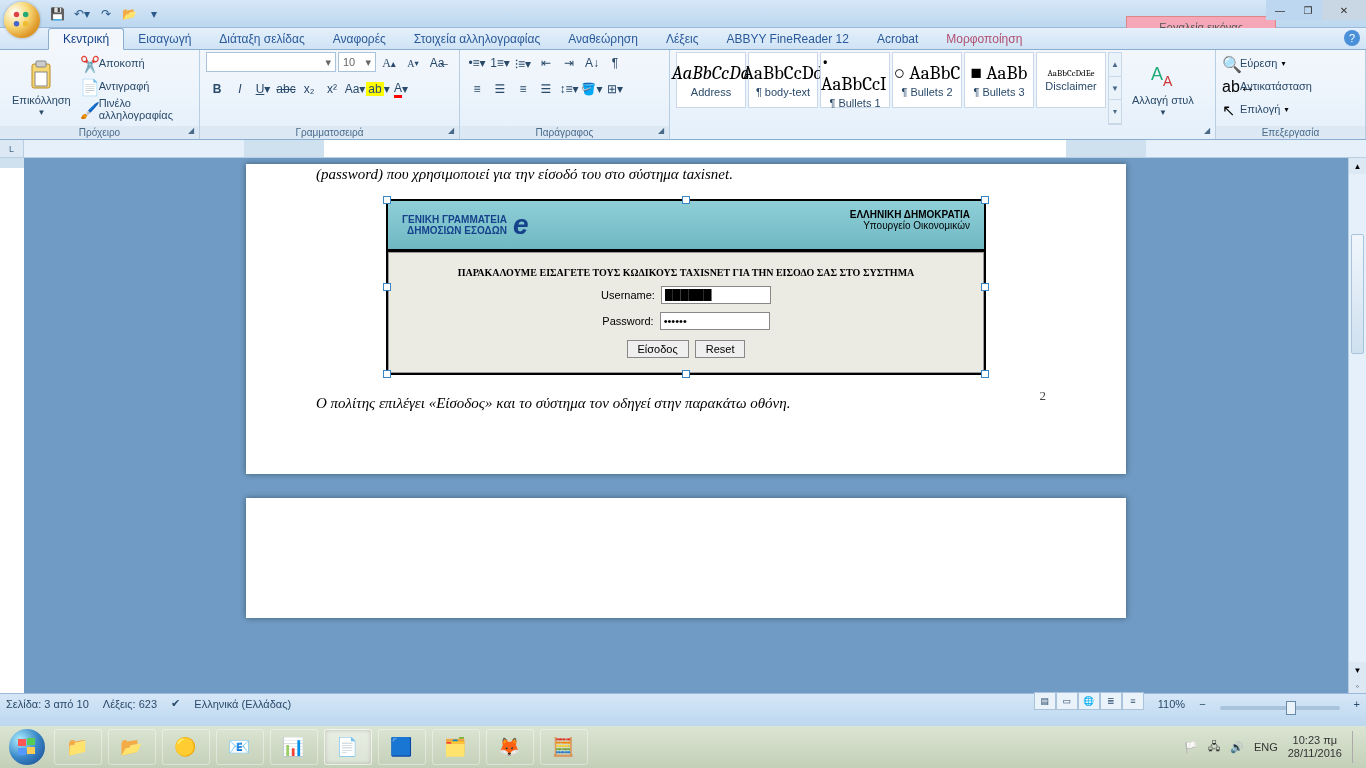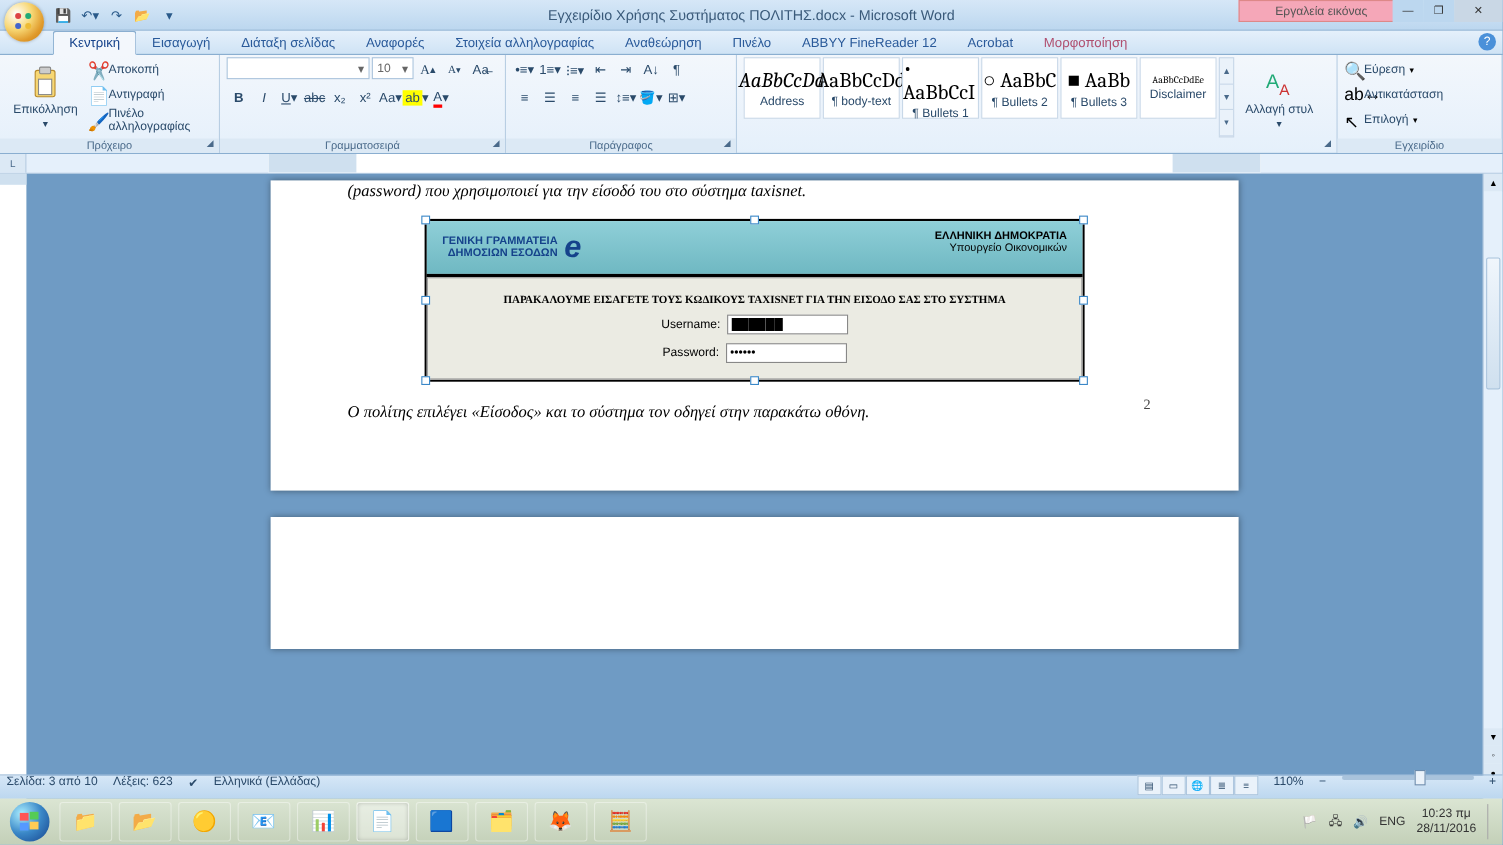"Εγχειρίδιο Χρήσης Συστήματος" div.title-text { html: <div>Εγχειρίδιο Χρήσης Συστήματος ΠΟΛΙΤΗΣ.docx - Microsoft Word</div> -> none }
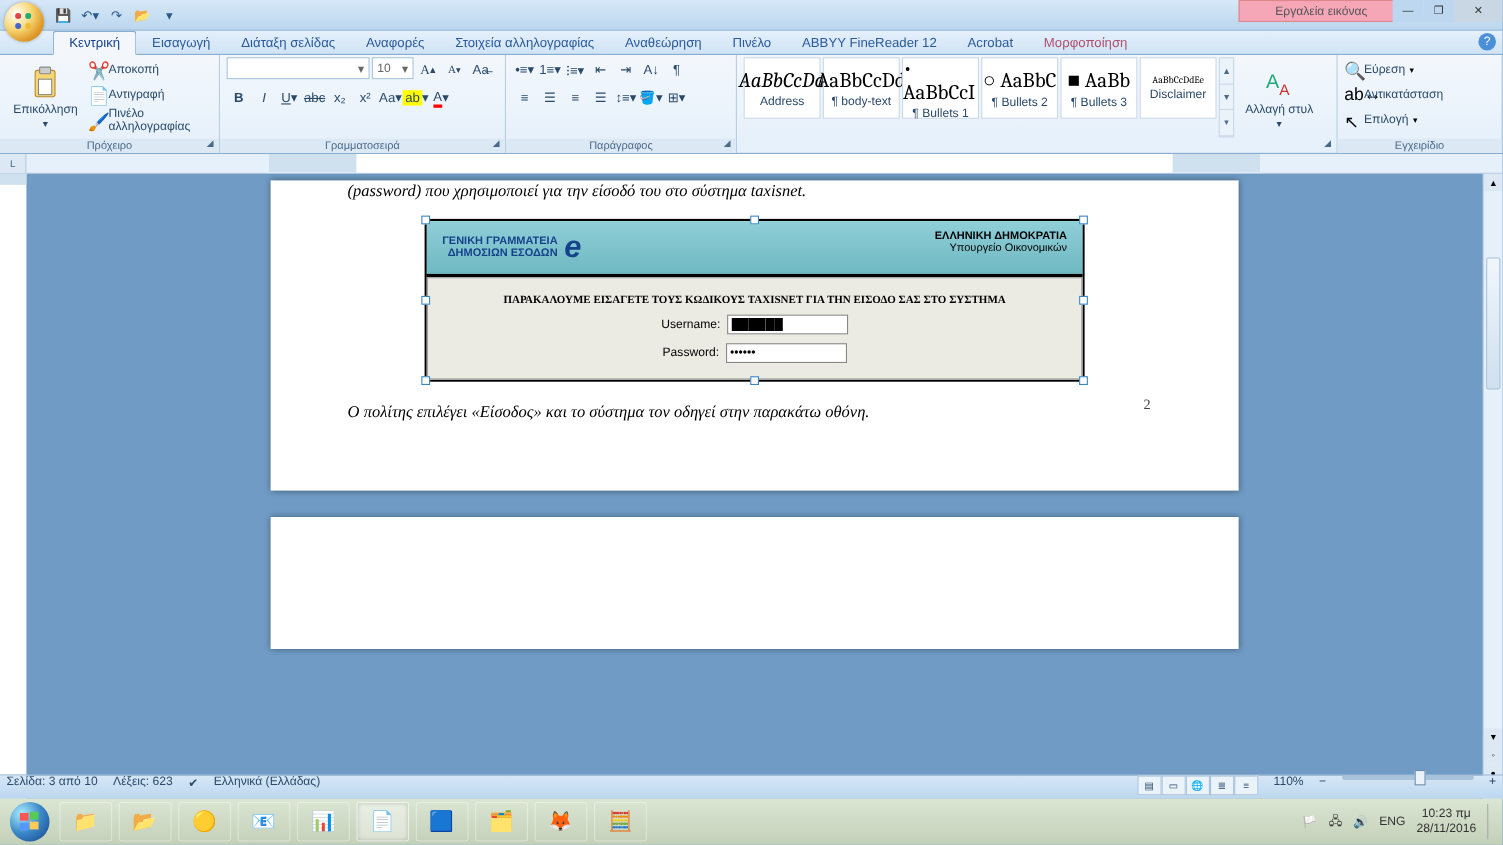"Εργαλεία εικόνας" .contextual-tab { top: 0 -> 16px }
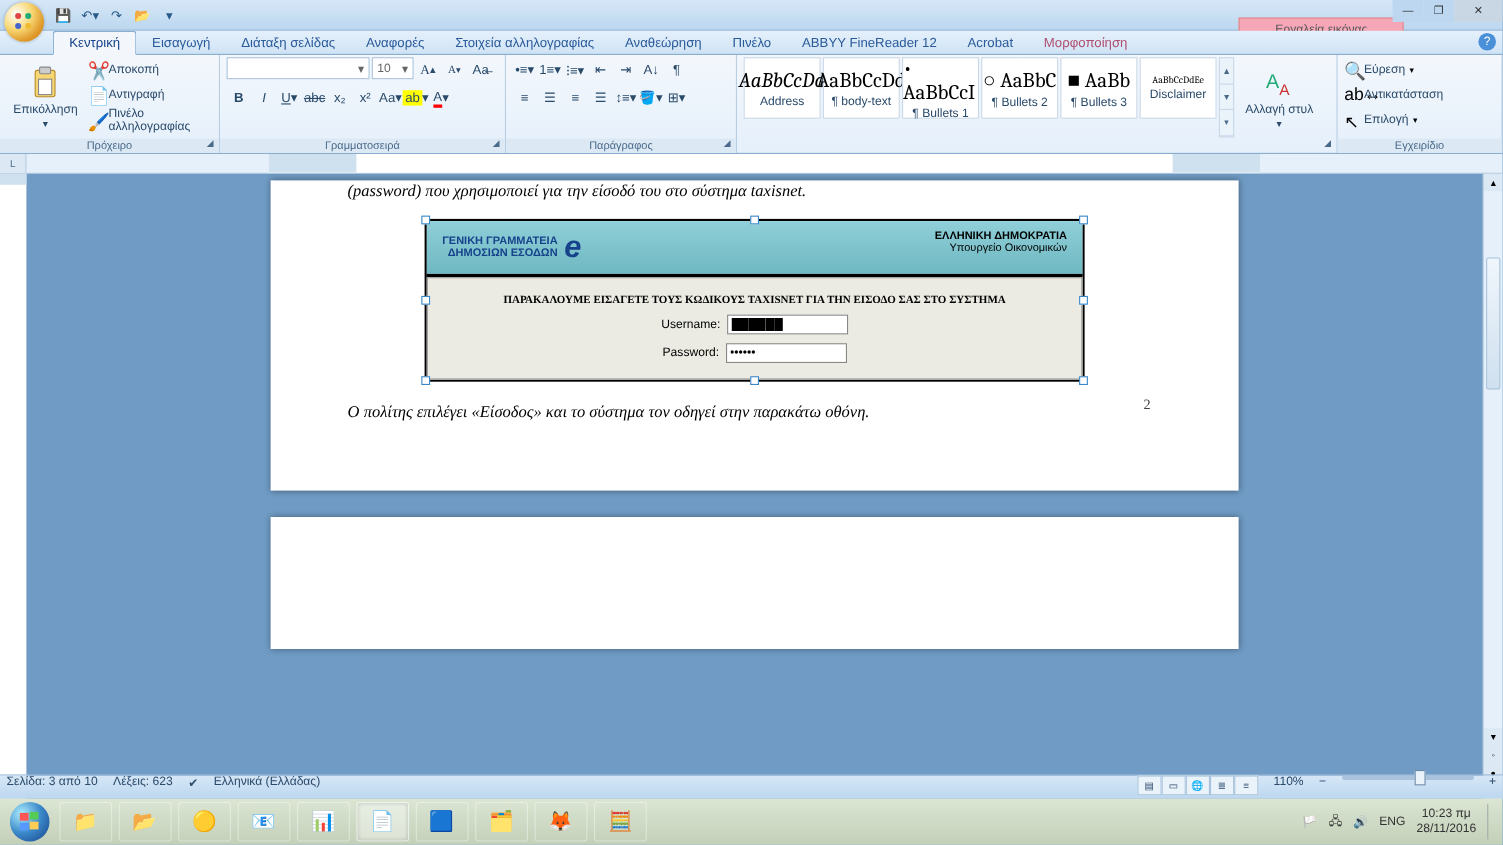"Πινέλο" div.tab { text: Πινέλο -> Λέξεις }
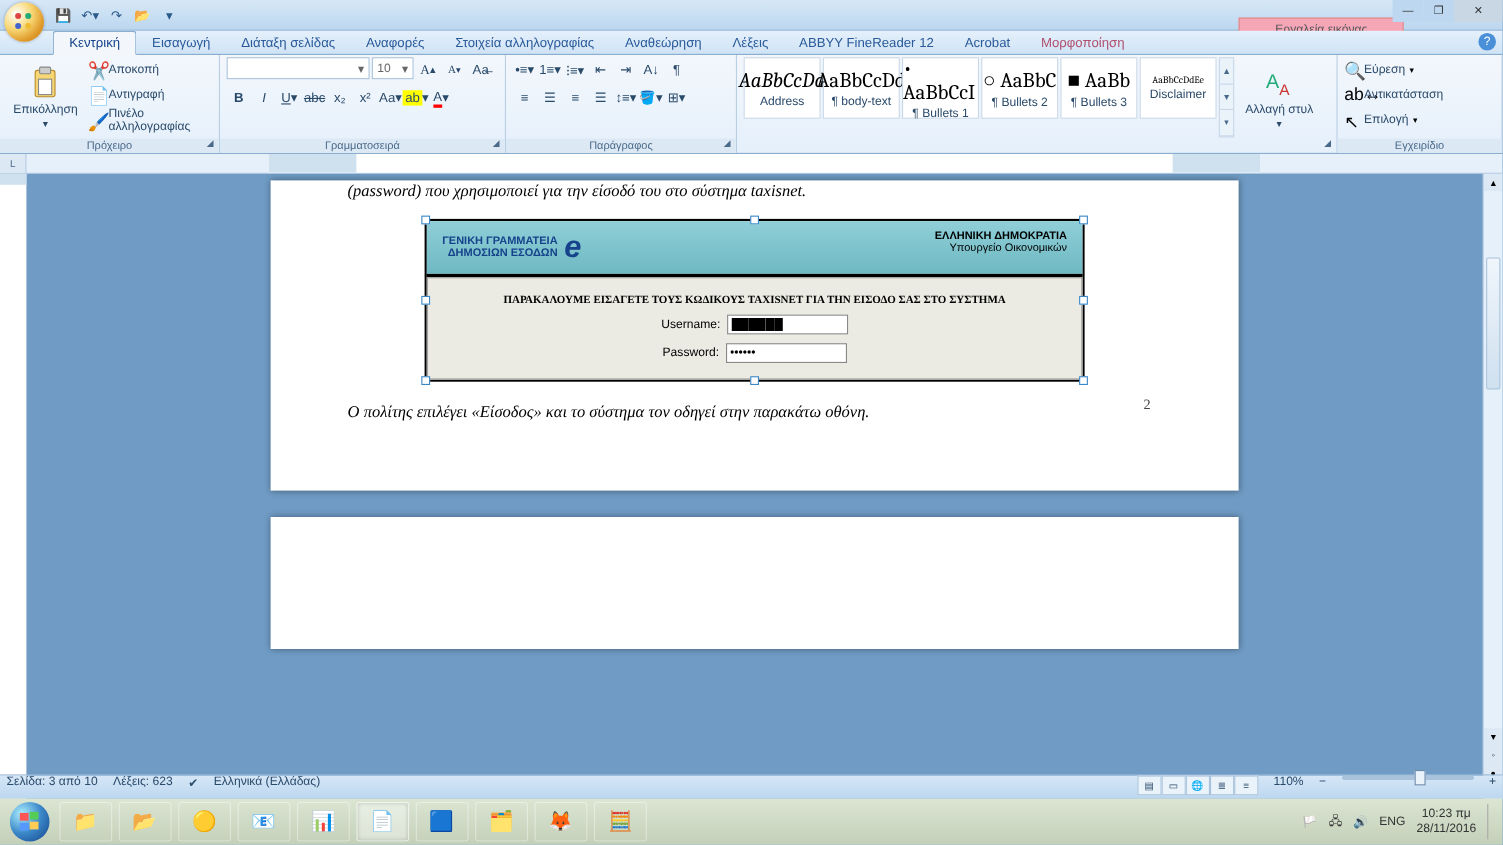"Εγχειρίδιο" div.group-label { text: Εγχειρίδιο -> Επεξεργασία }
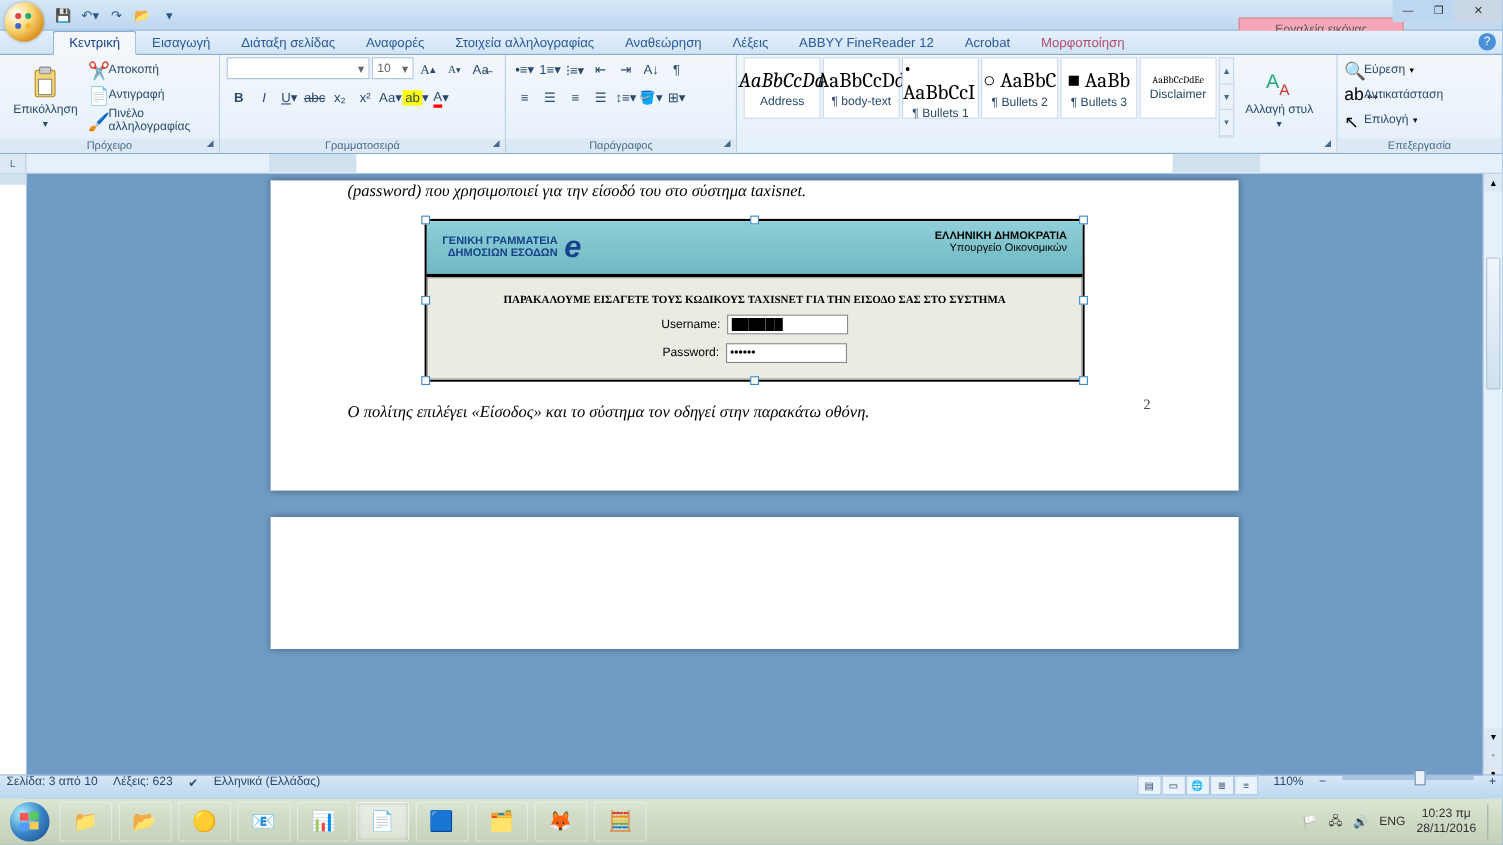"Είσοδος" div.fbtns { html: none -> <div> <button>Είσοδος</button> <button>Reset</button> </div> }
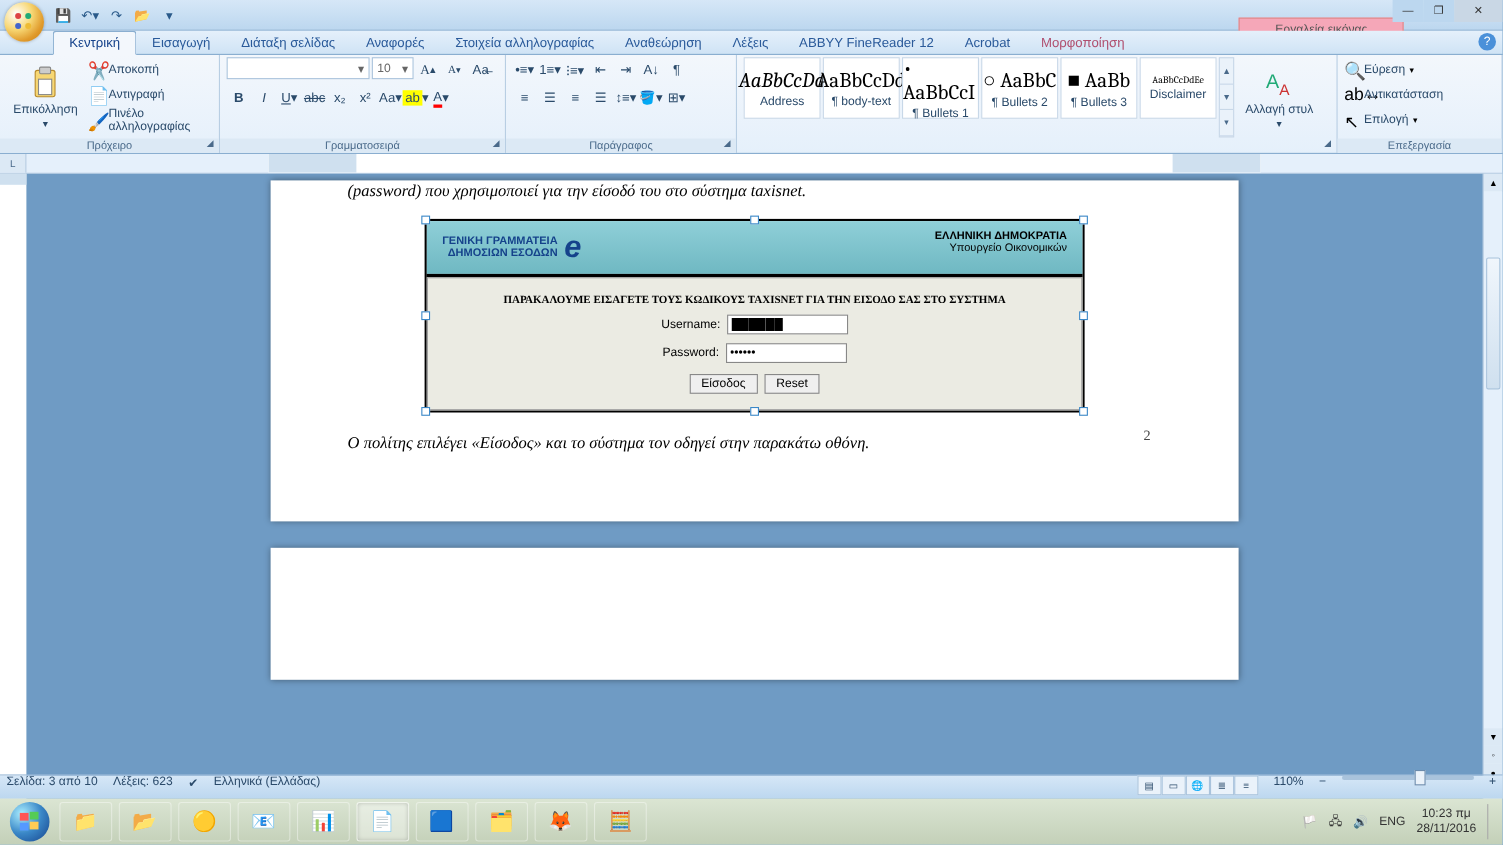"Σελίδα: 3 από 10" .status { align-items: flex-start -> flex-end; padding: 0 6px -> 16px 6px }
